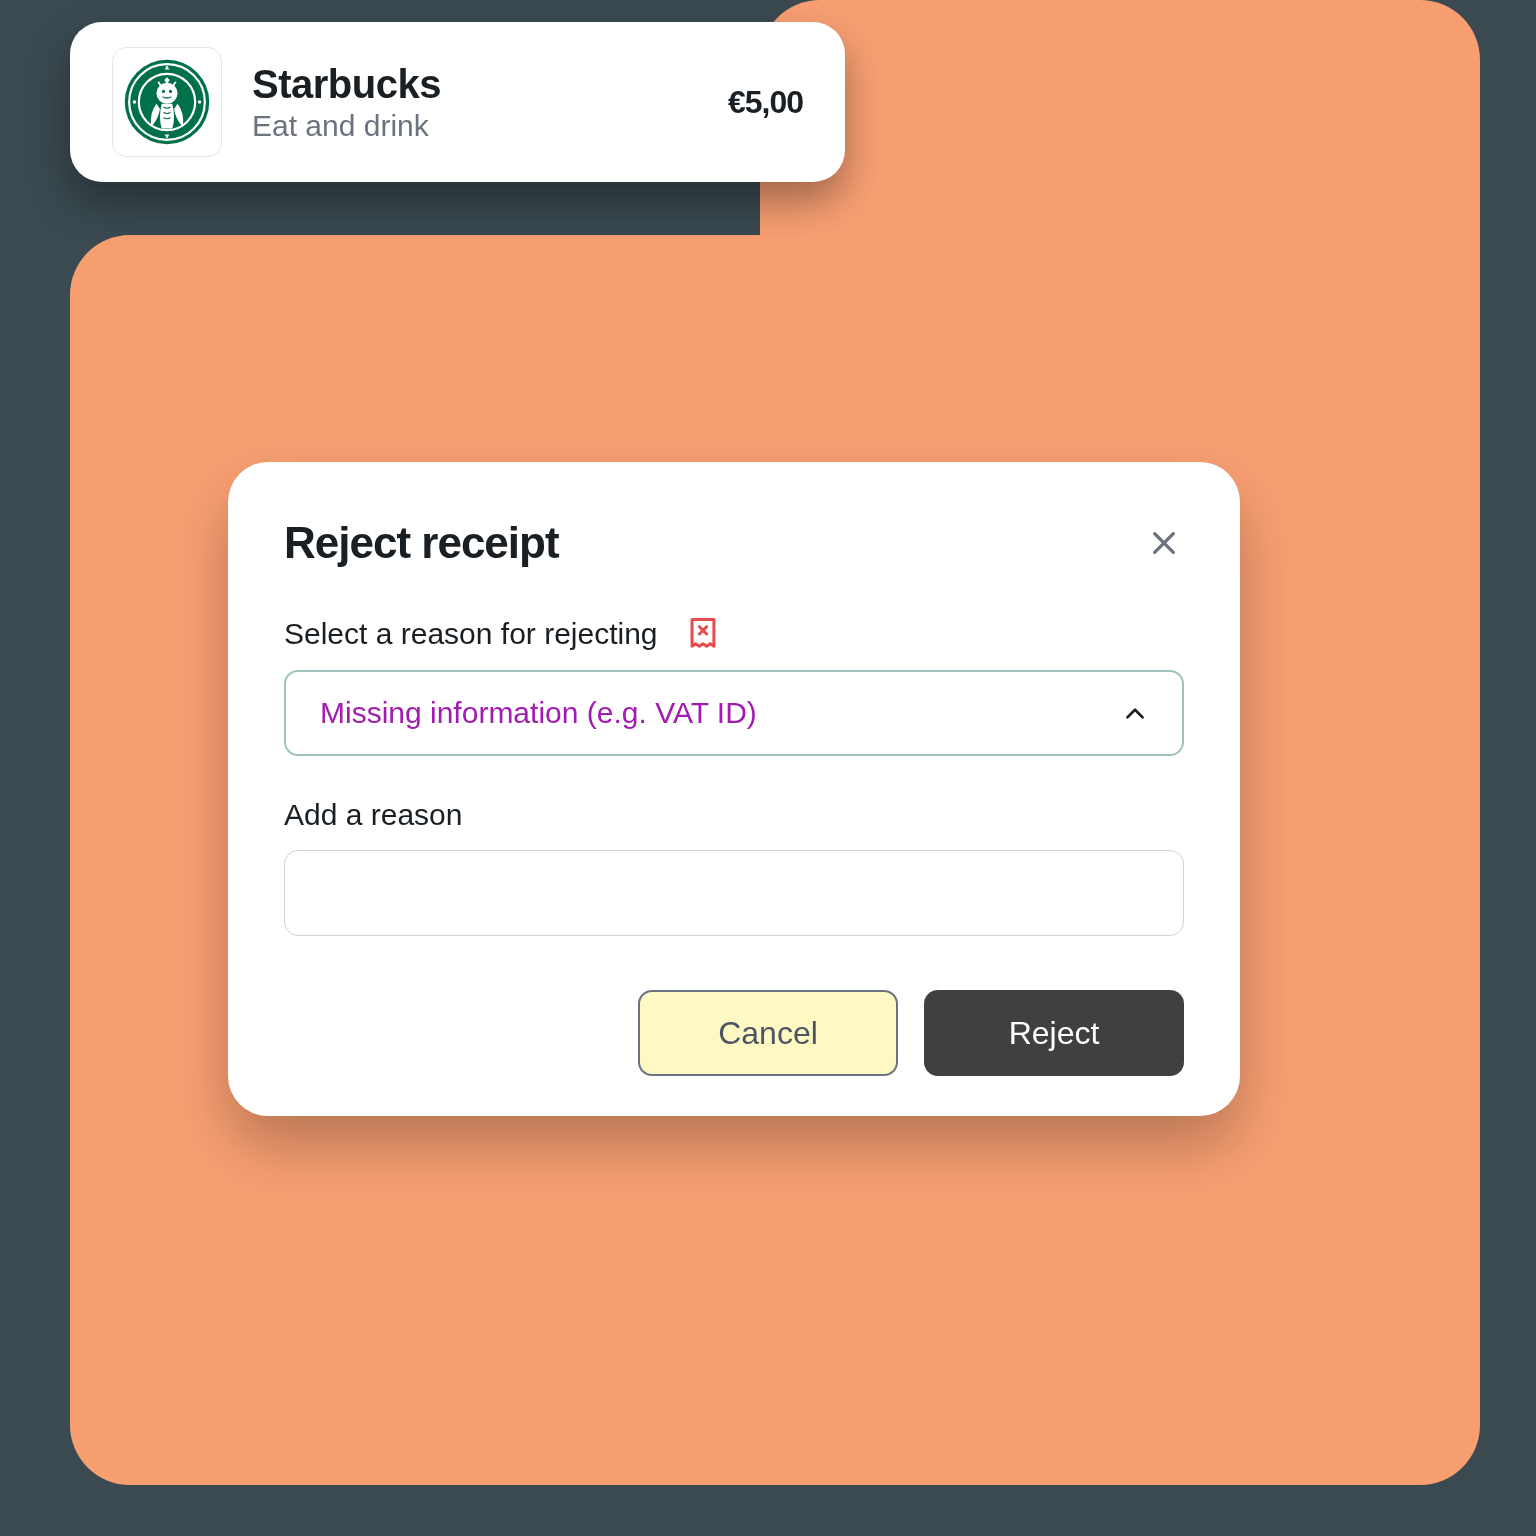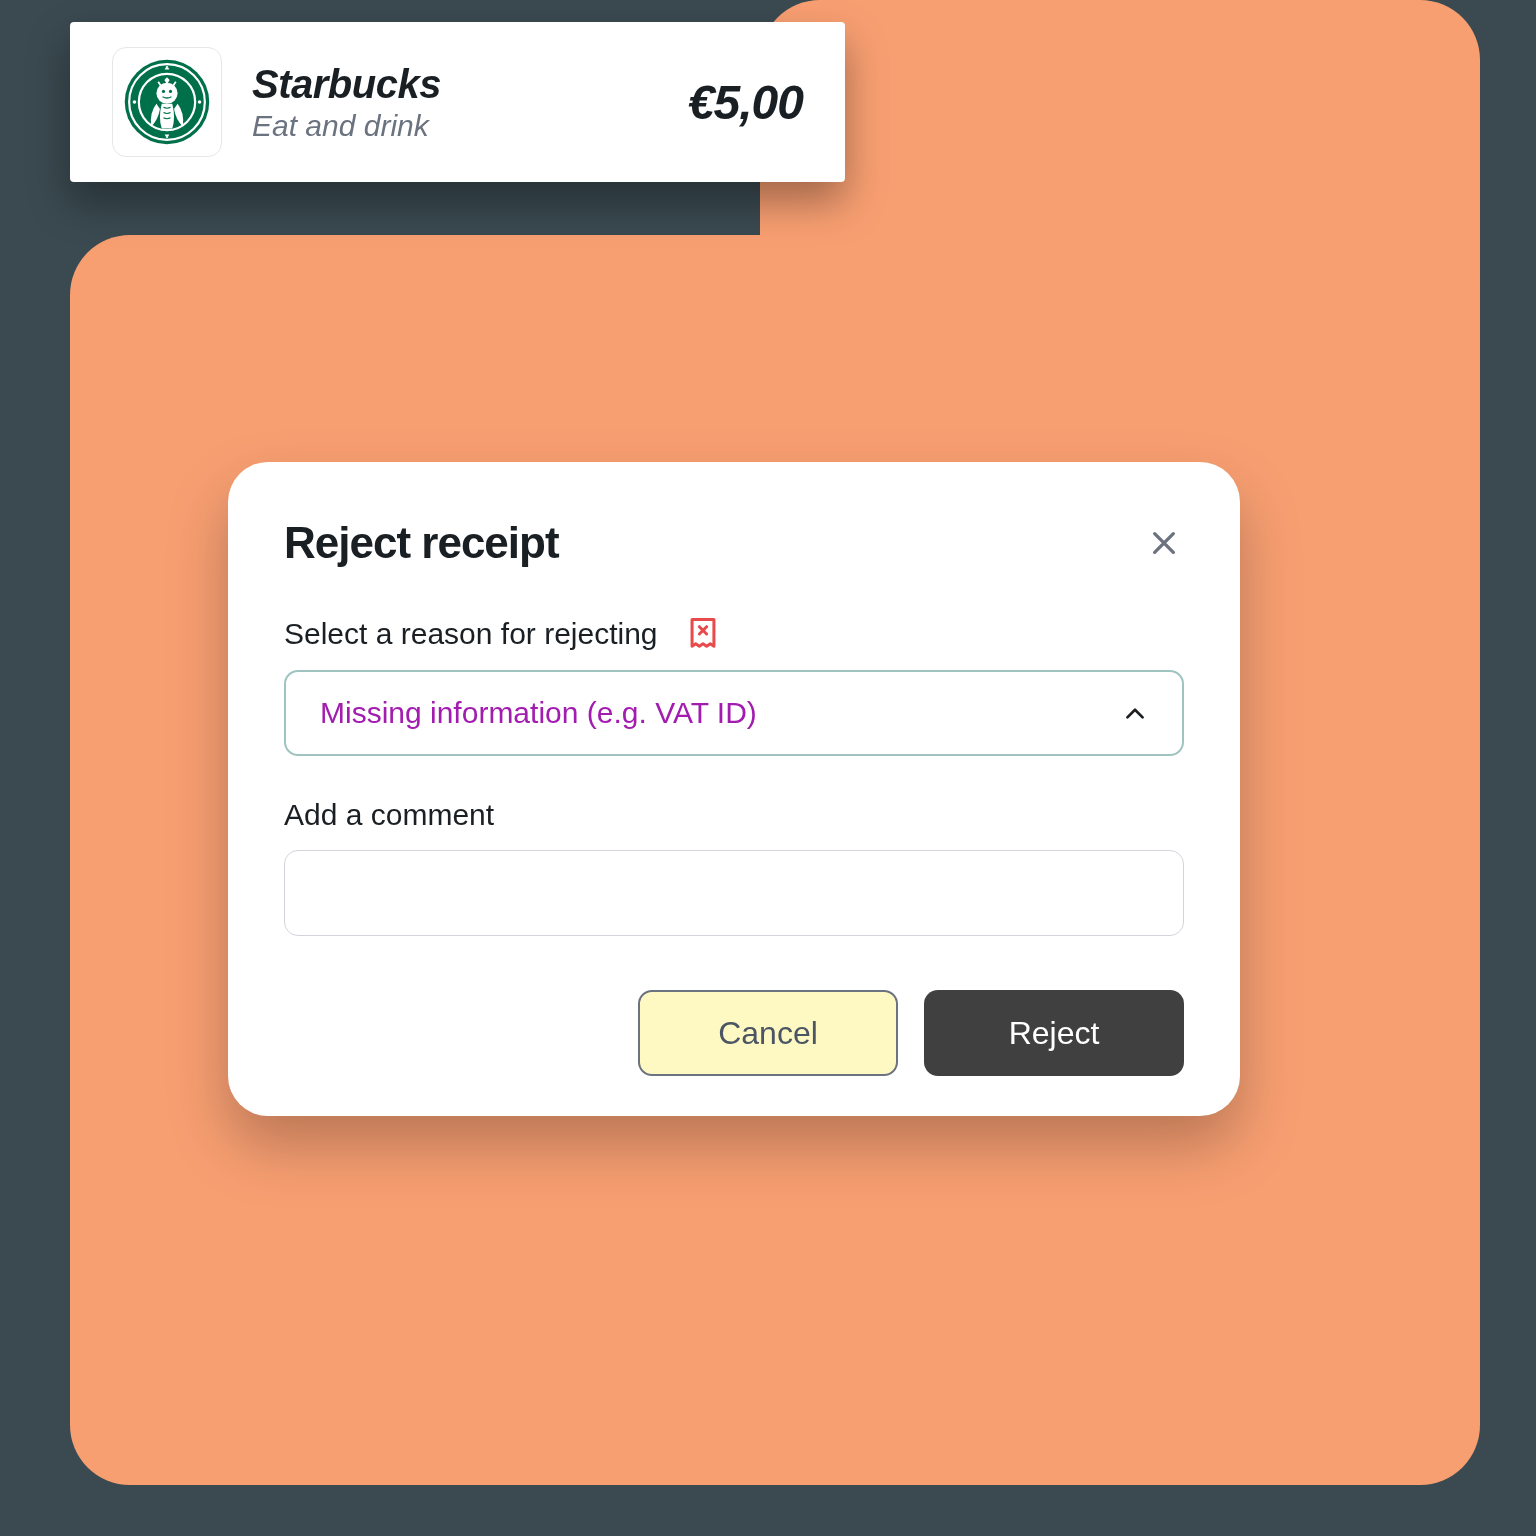"Starbucks" .transaction-card { border-radius: 4px -> 32px; font-style: italic -> none }
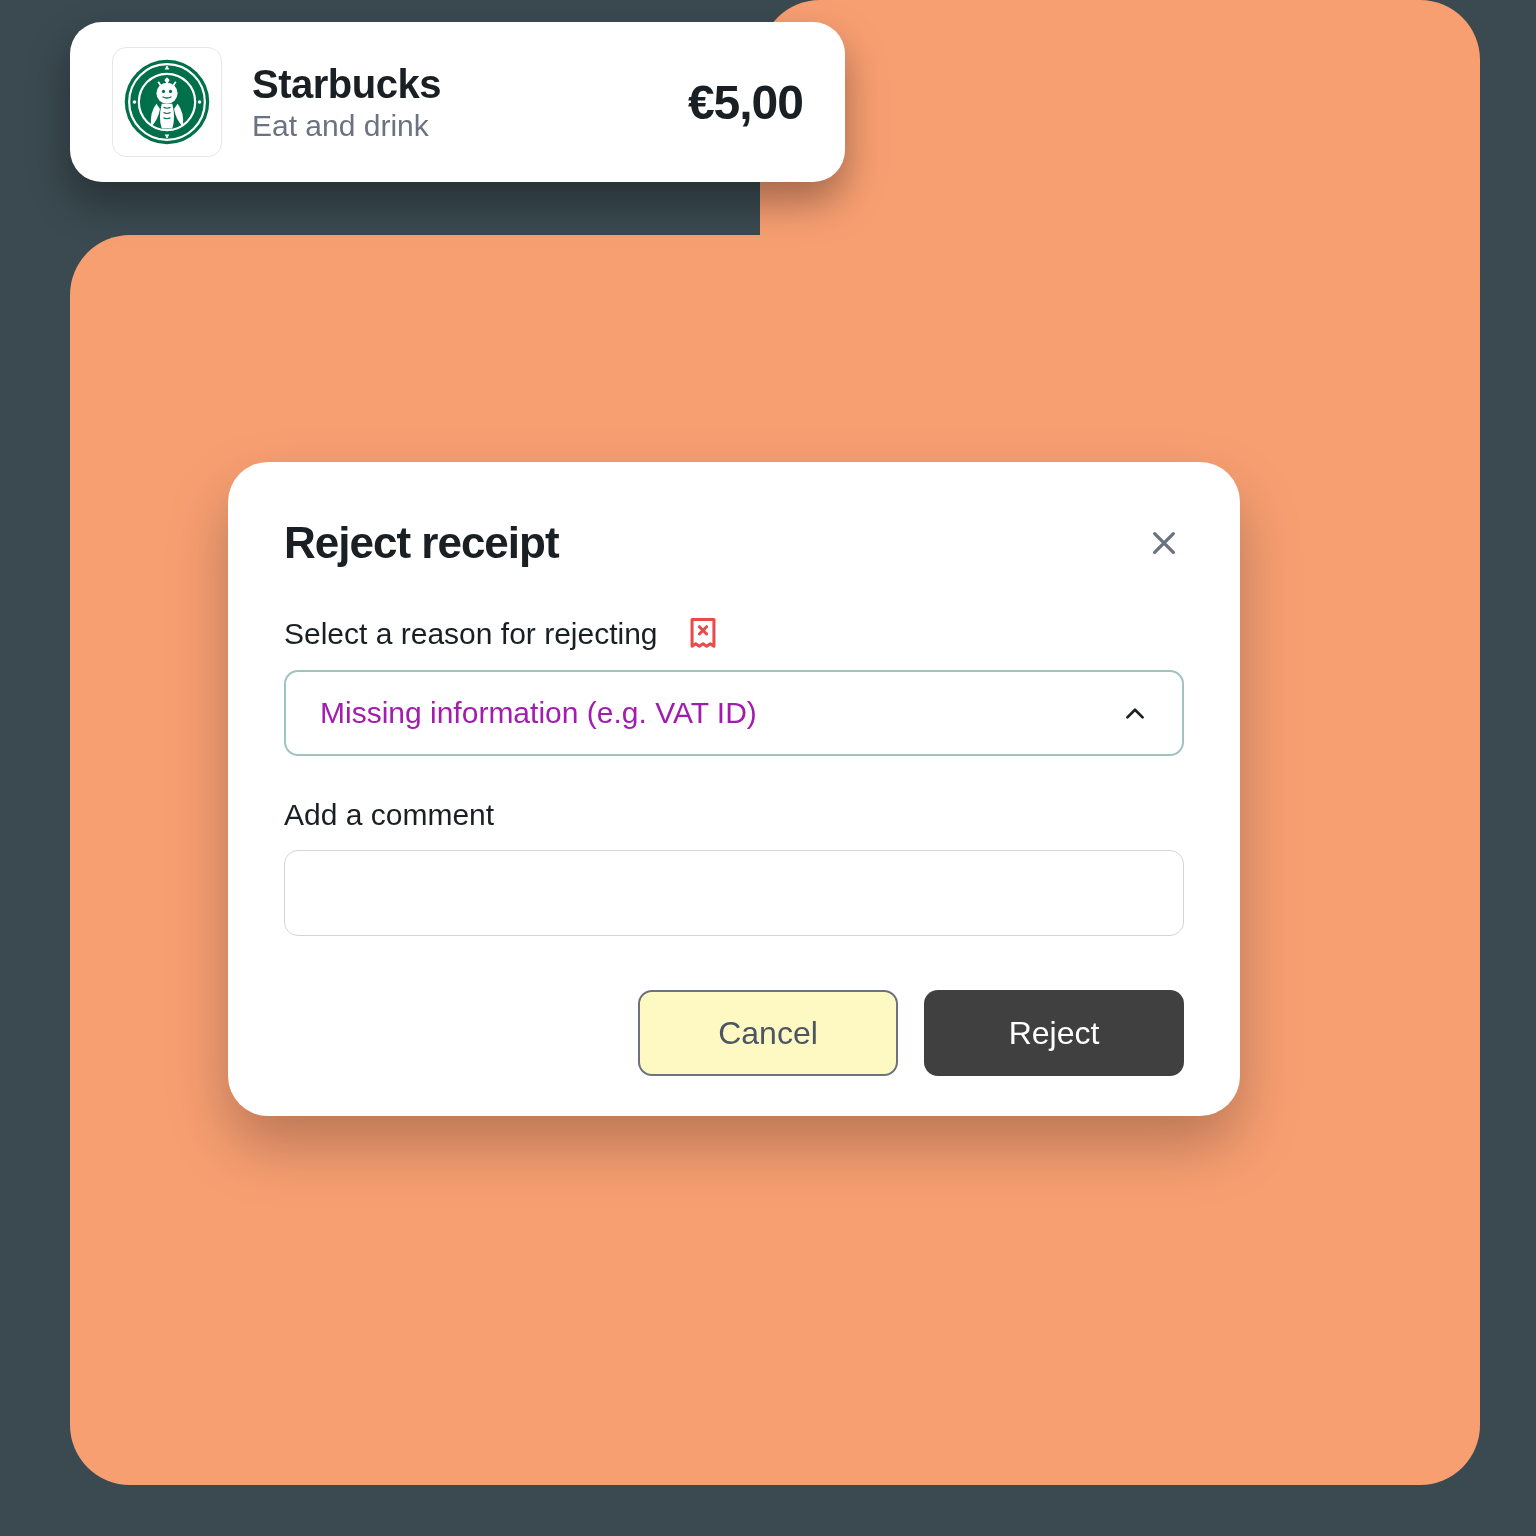"€5,00" .transaction-amount { font-size: 48px -> 32px }
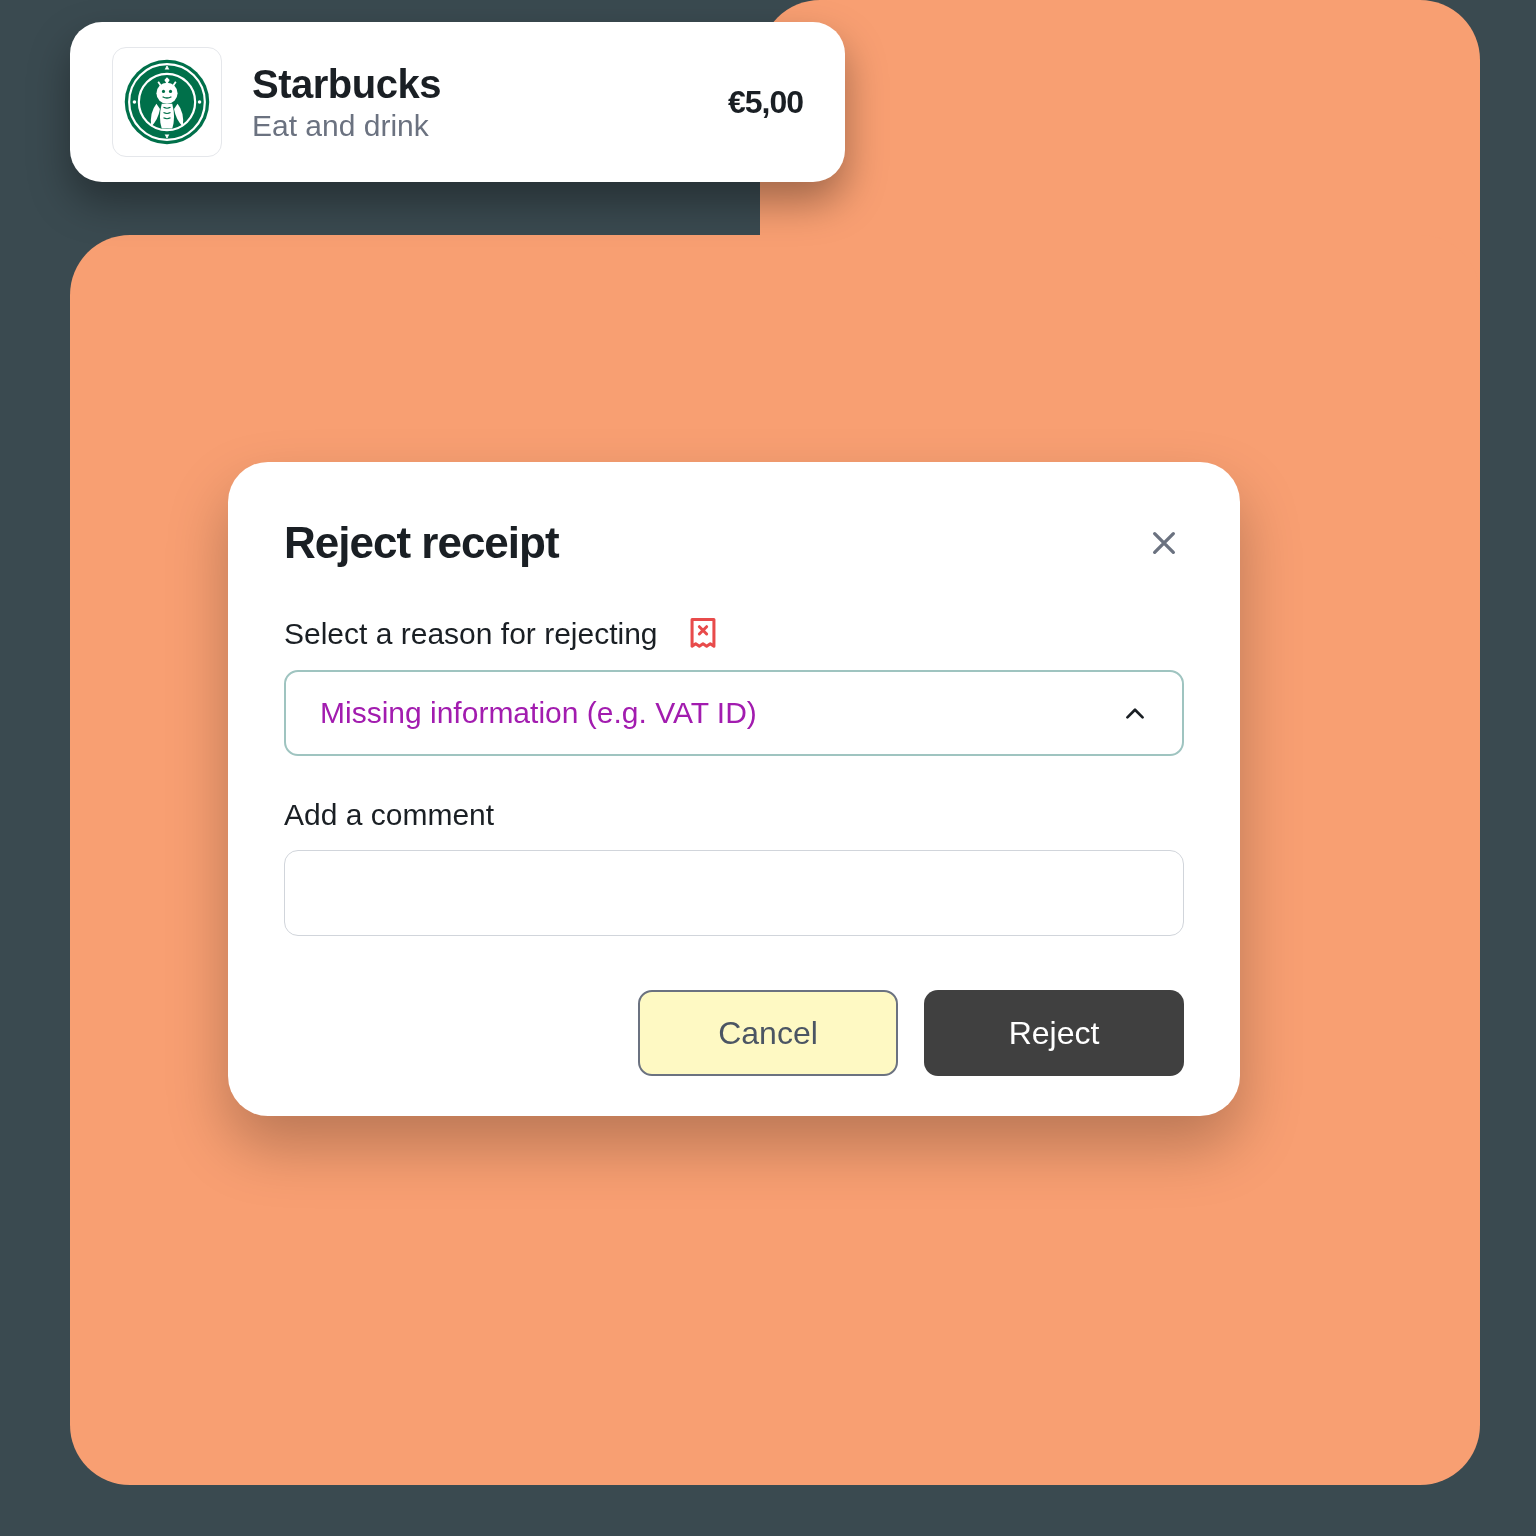"Add a comment" div.comment-label { text: comment -> reason }
